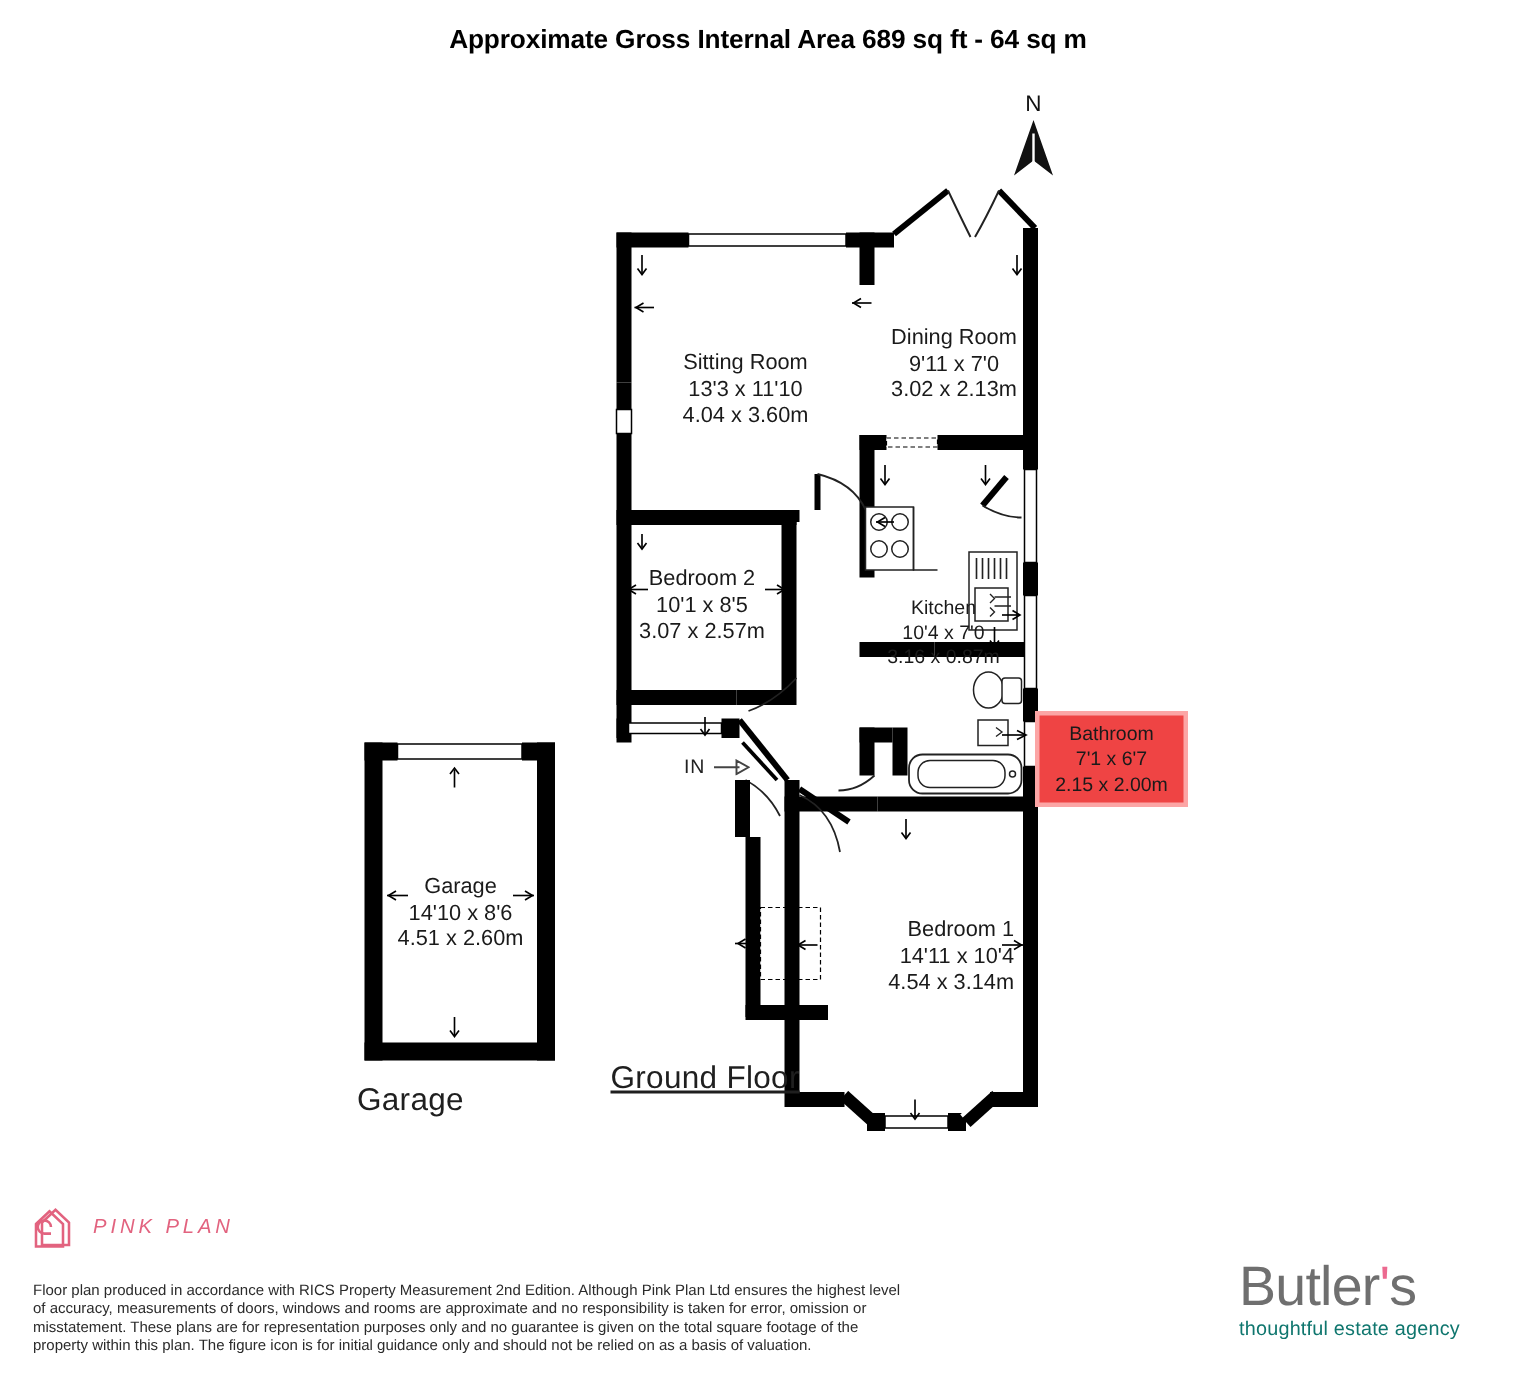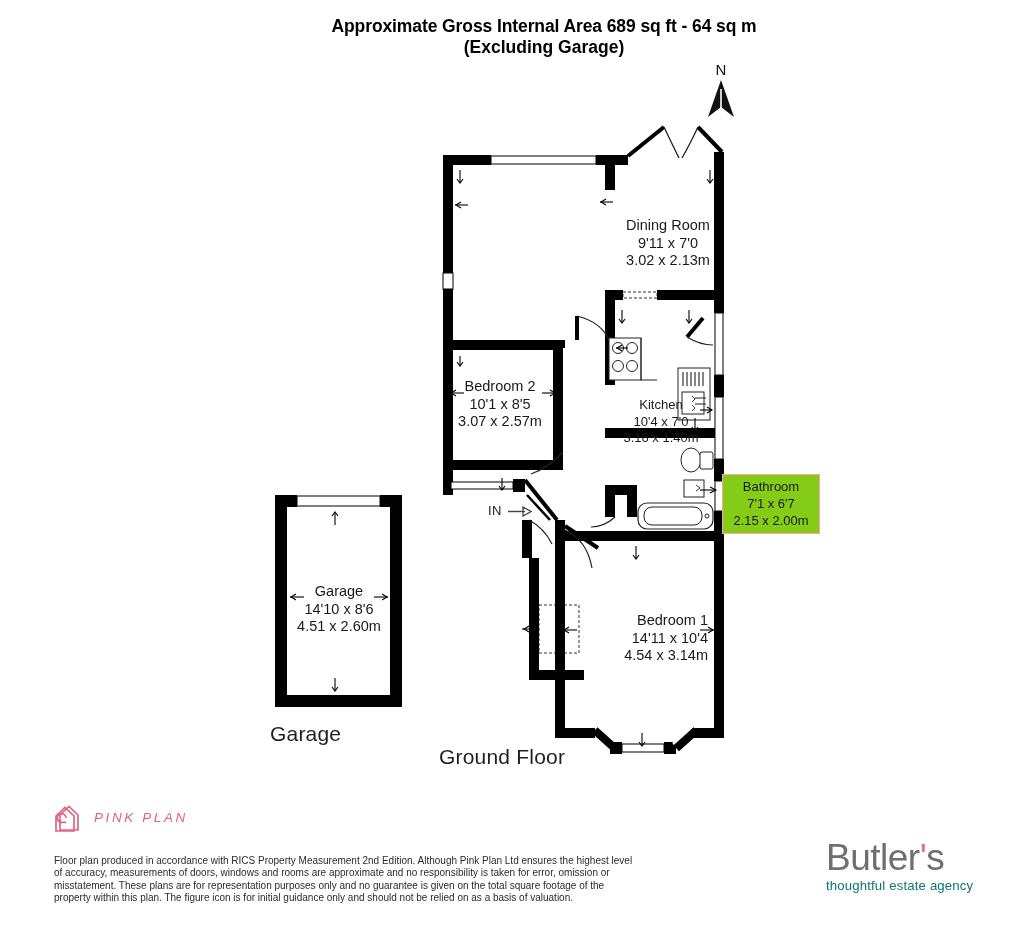"Approximate Gross Internal Area 689" .page { margin-left: 32px -> none }
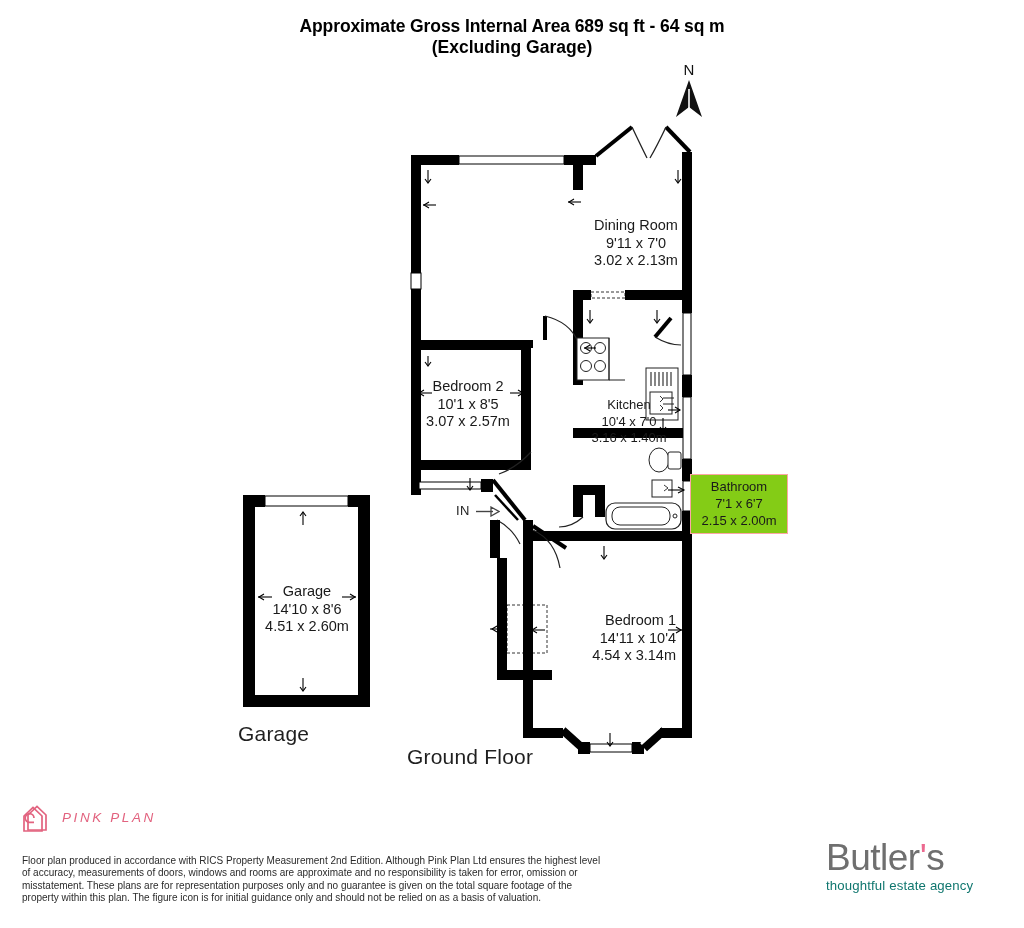"(Excluding Garage)" div.title-sub { html: <div>(Excluding Garage)</div> -> none }
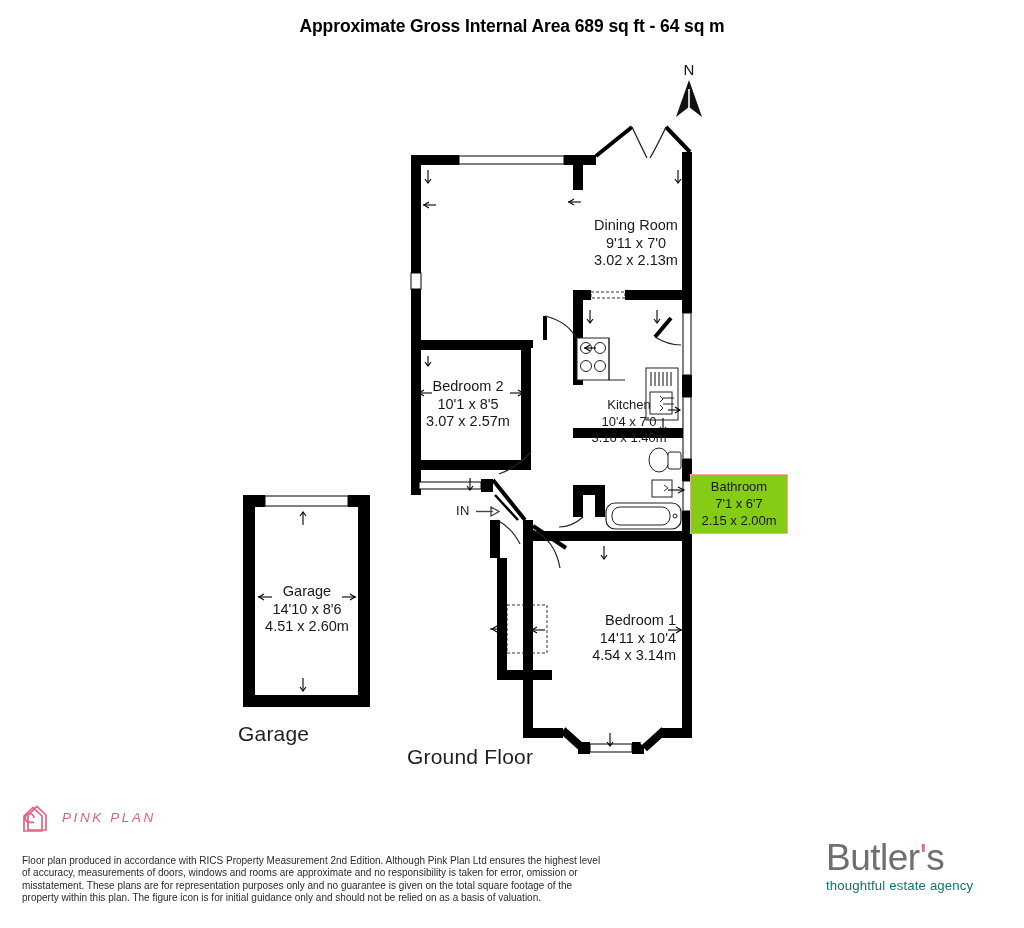"Sitting Room" div.rlabel { html: none -> <div> <div>Sitting Room</div> <div>13'3 x 11'10</div> <div>4.04 x 3.60m</div> </div> }
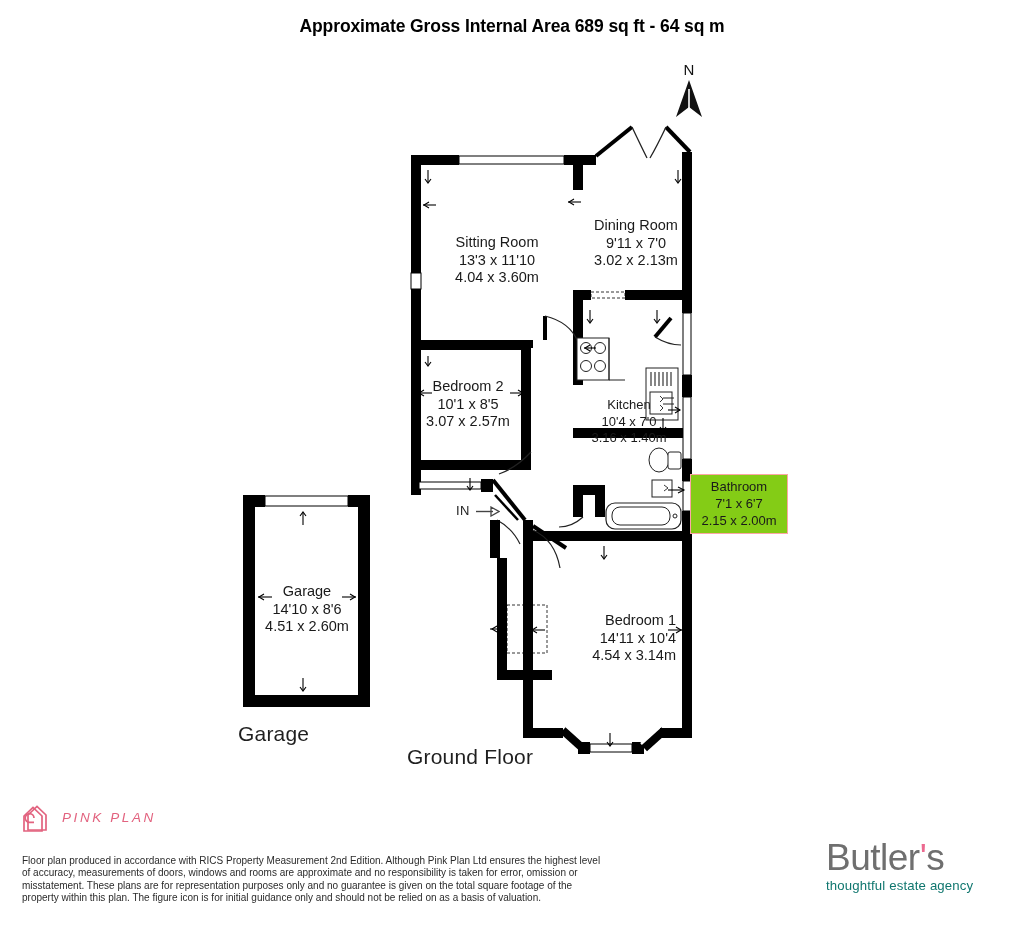"3.16 x 1.40m" div.rdim { text: 1.40m -> 0.87m }
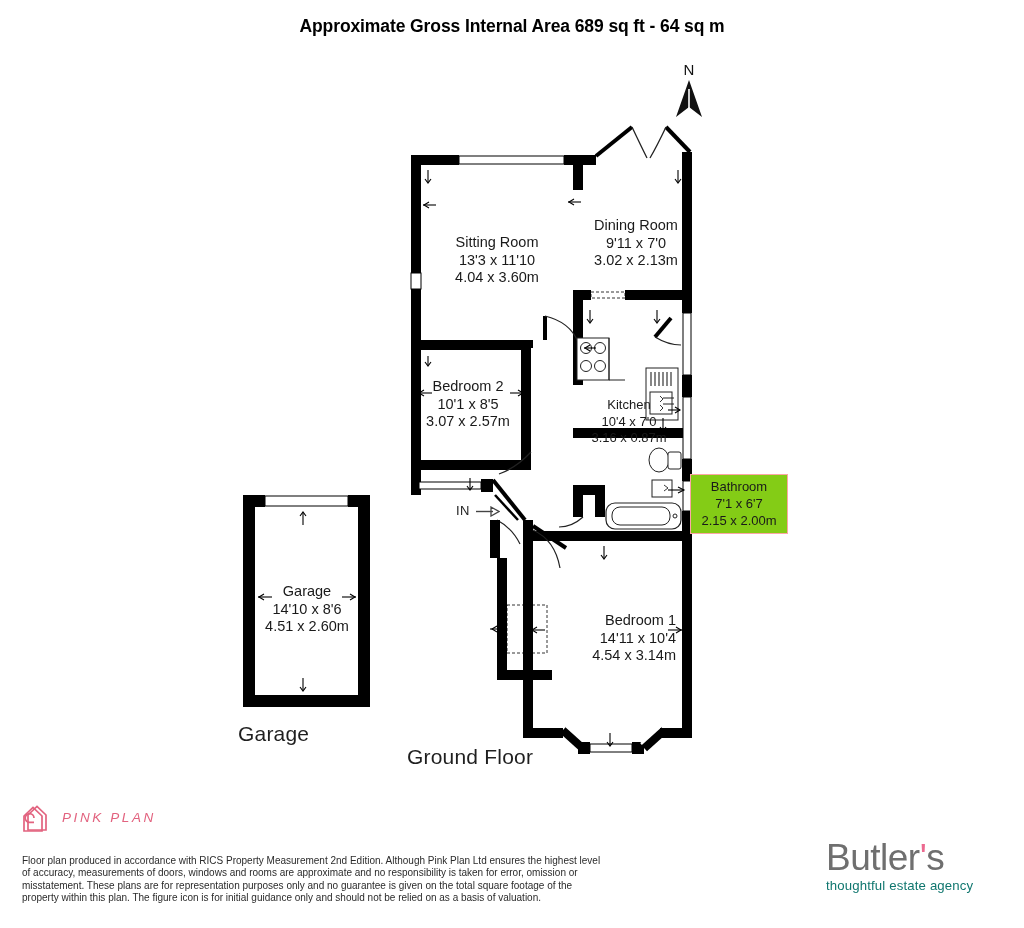"Bathroom" .boxed { background: #84cc16 -> #ef4444; border: 1px solid #fca5a5 -> 3px solid #fca5a5 }
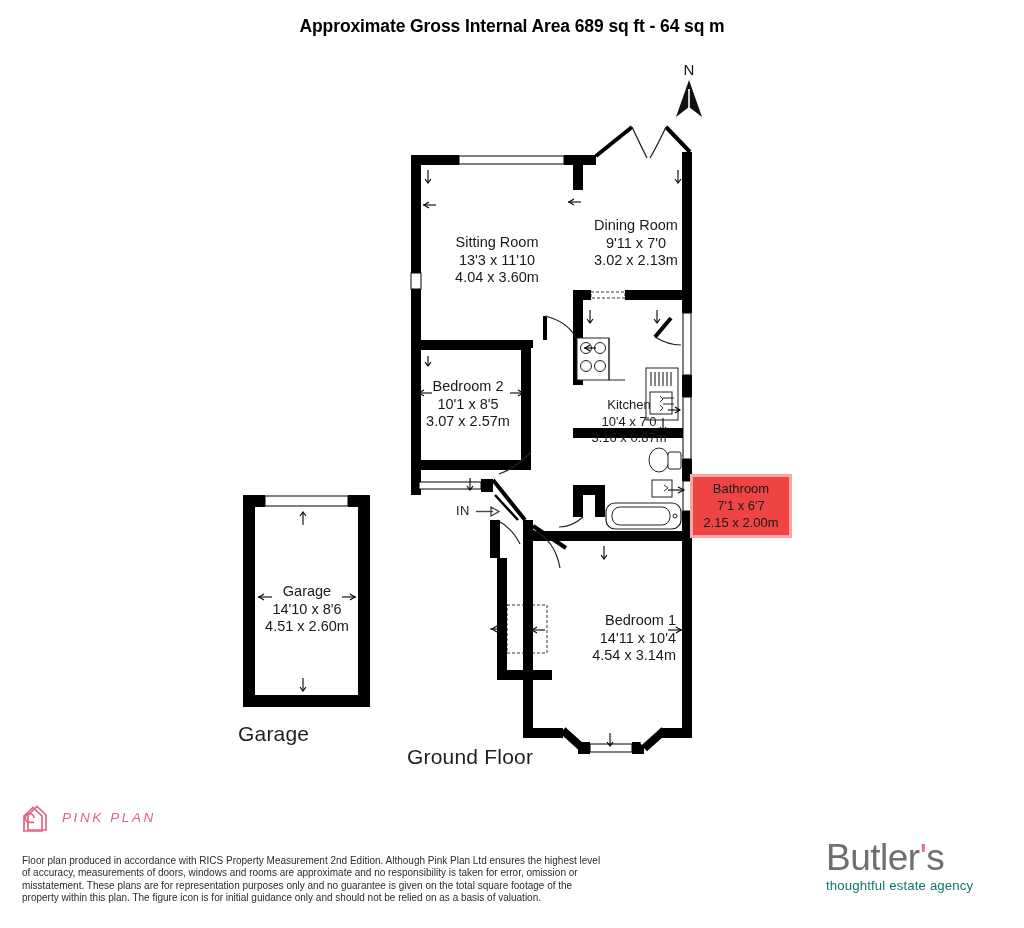"Ground Floor" div.floor-caption { text-decoration: none -> underline; top: 745px -> 707px }
